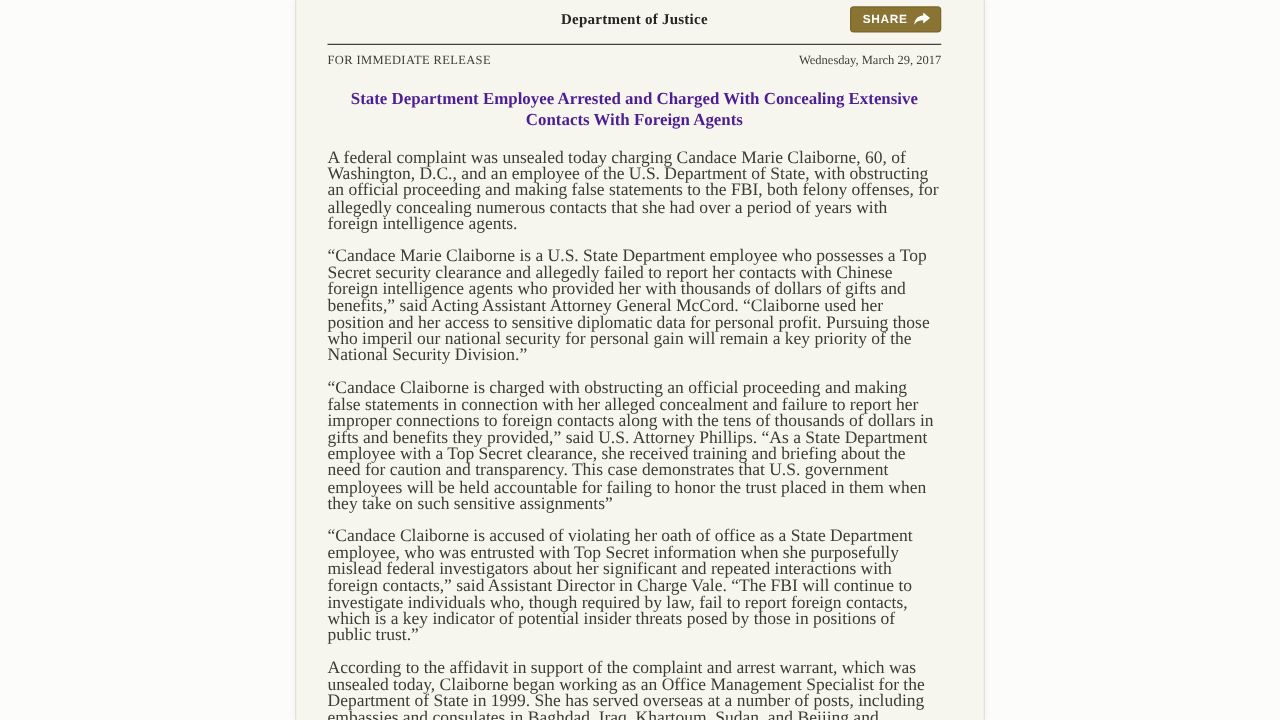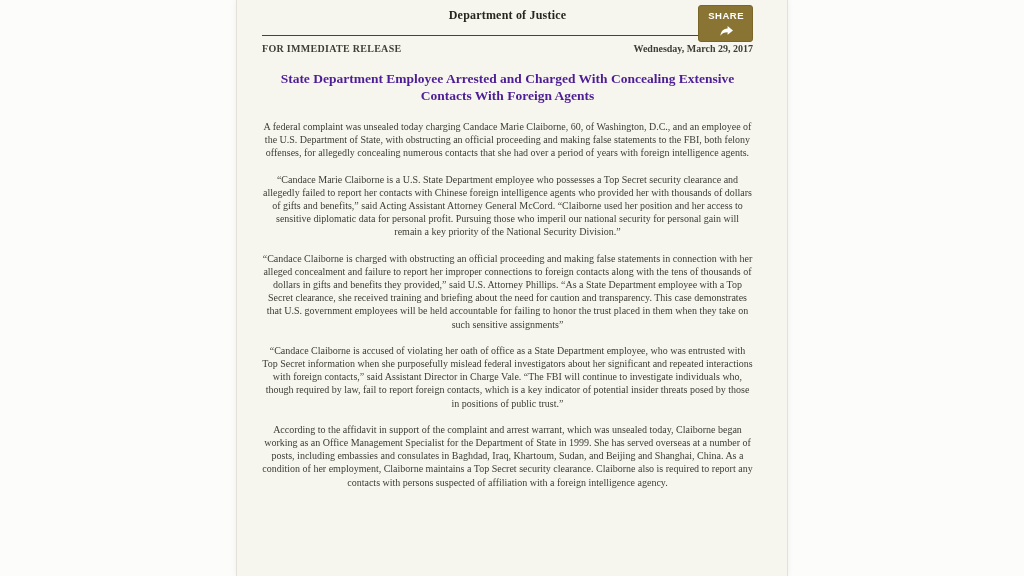"SHARE" .share-button { flex-direction: column -> none }
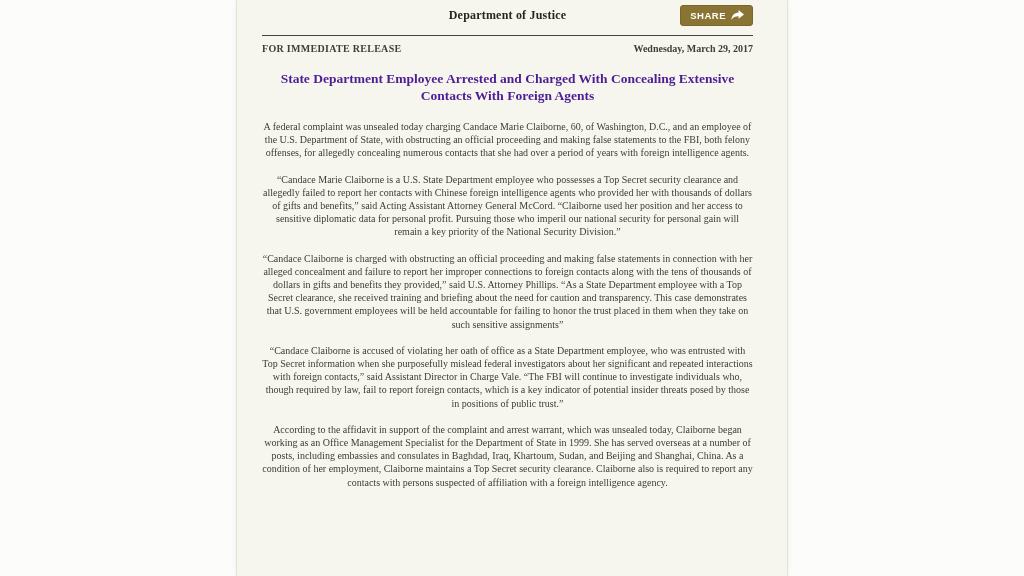"FOR IMMEDIATE RELEASE" .release-row { font-weight: bold -> none }
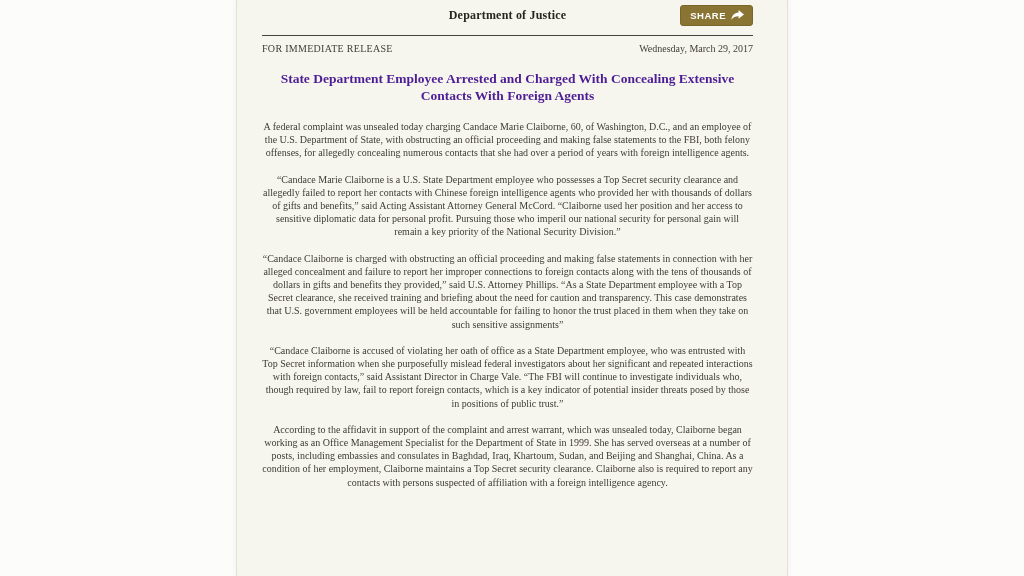"A federal complaint was unsealed" .body-copy p { font-size: 10px -> 14px; text-align: center -> left }
